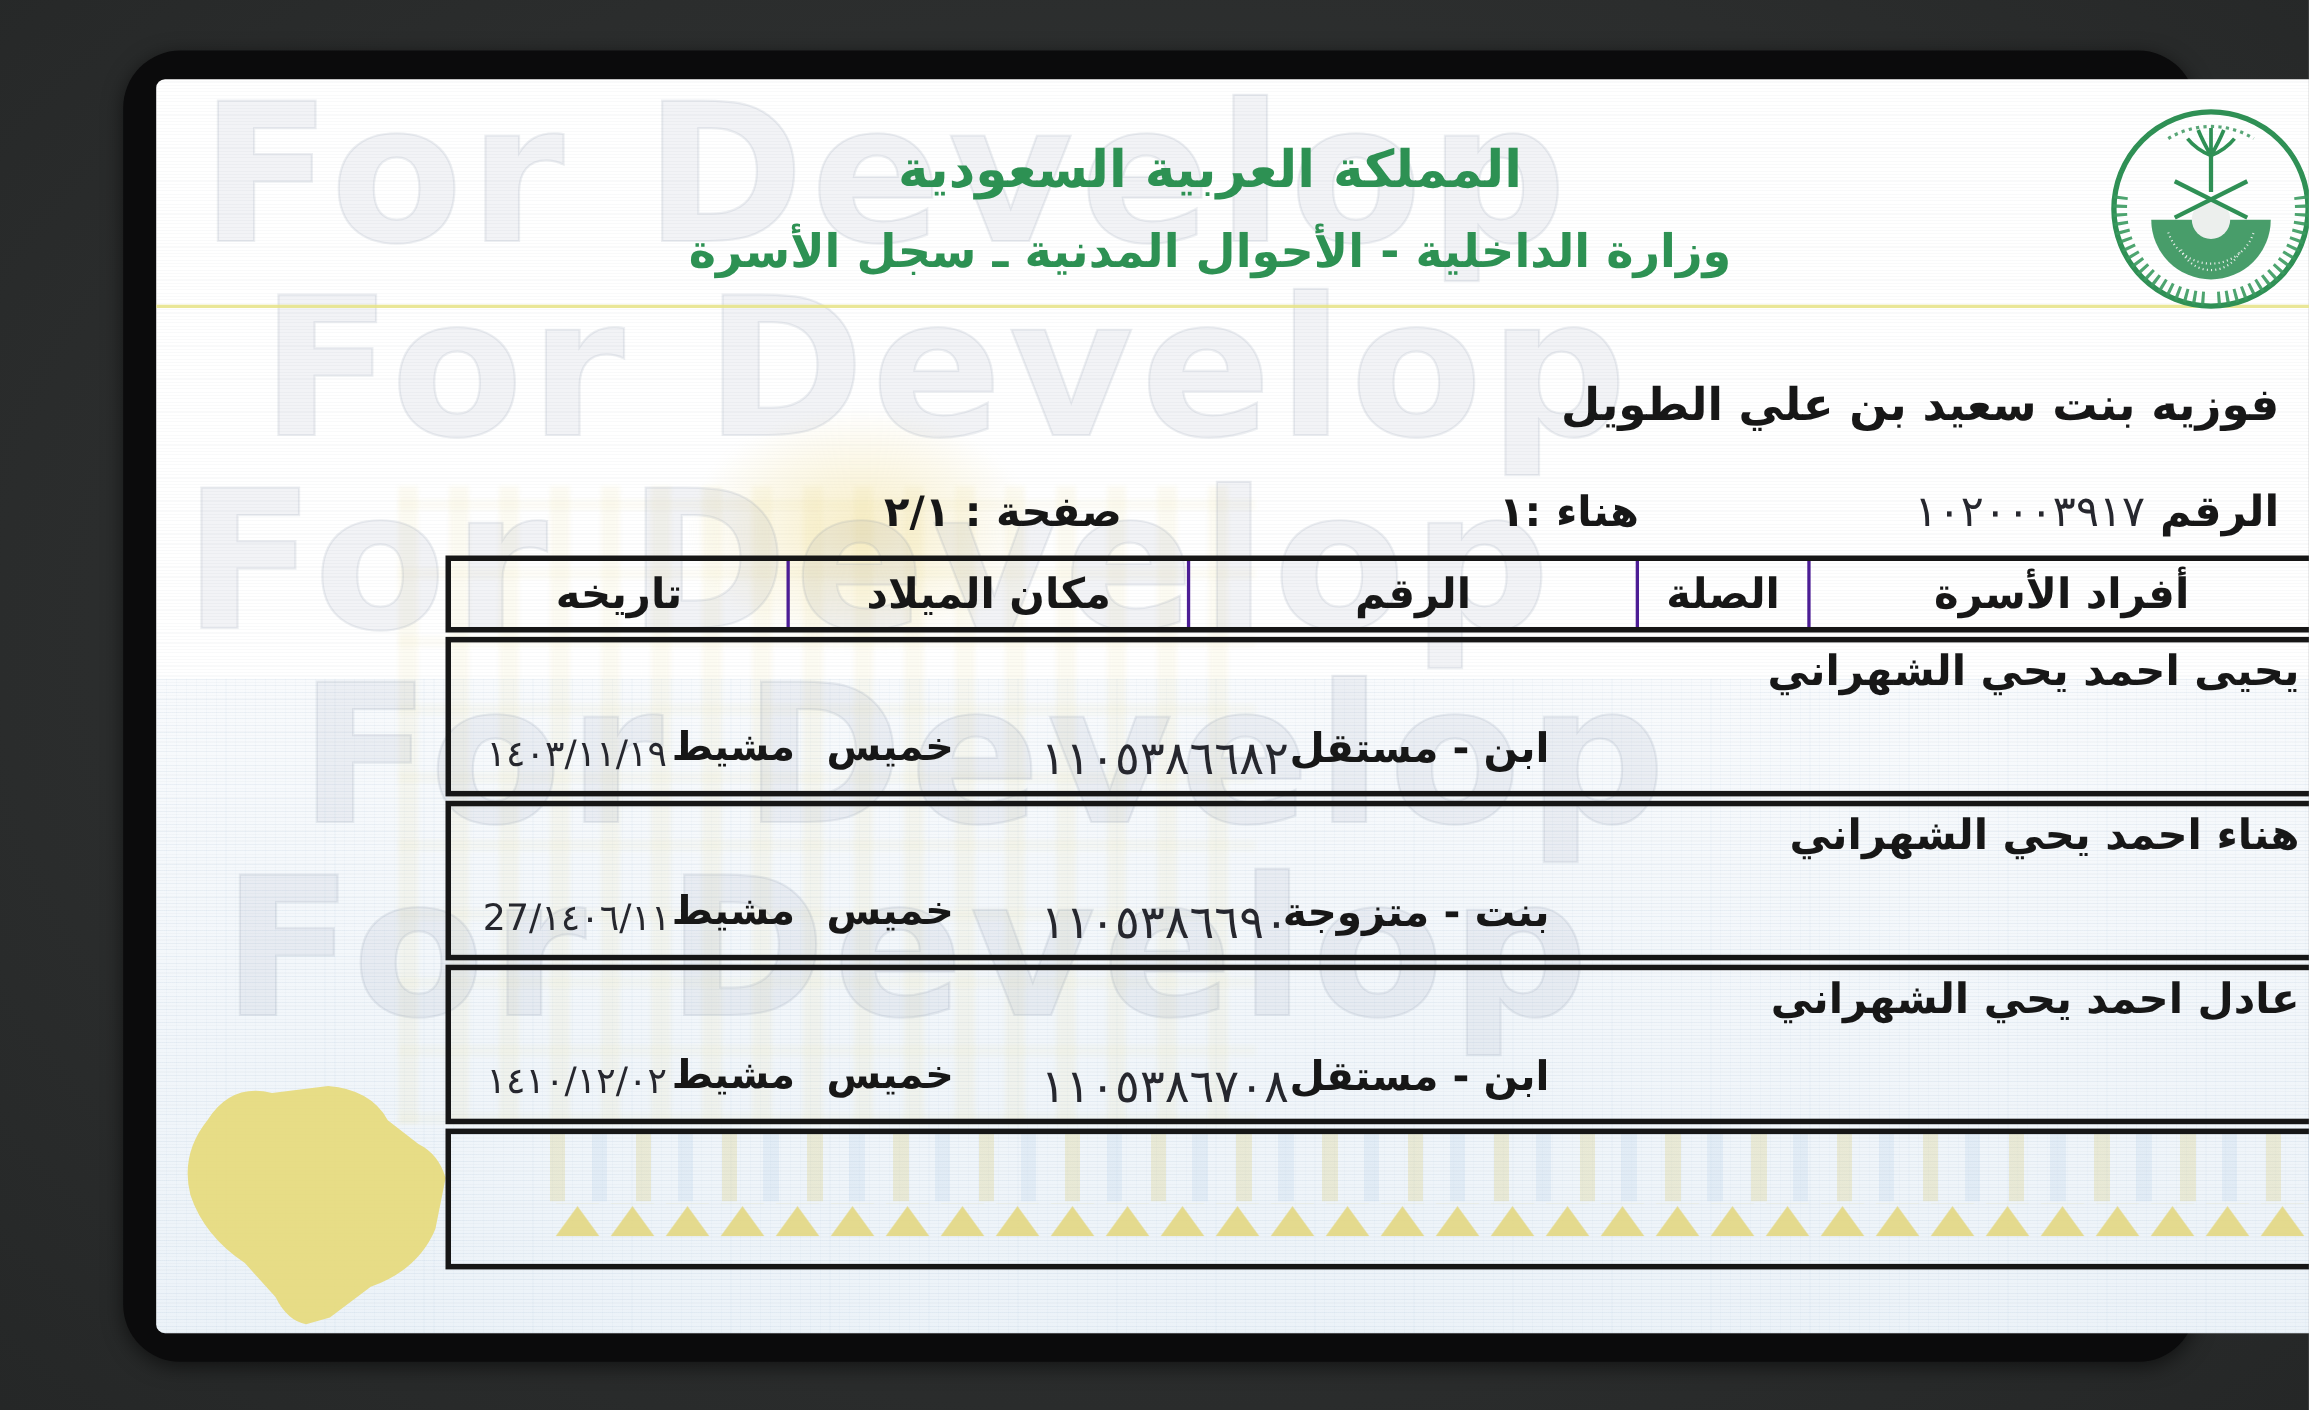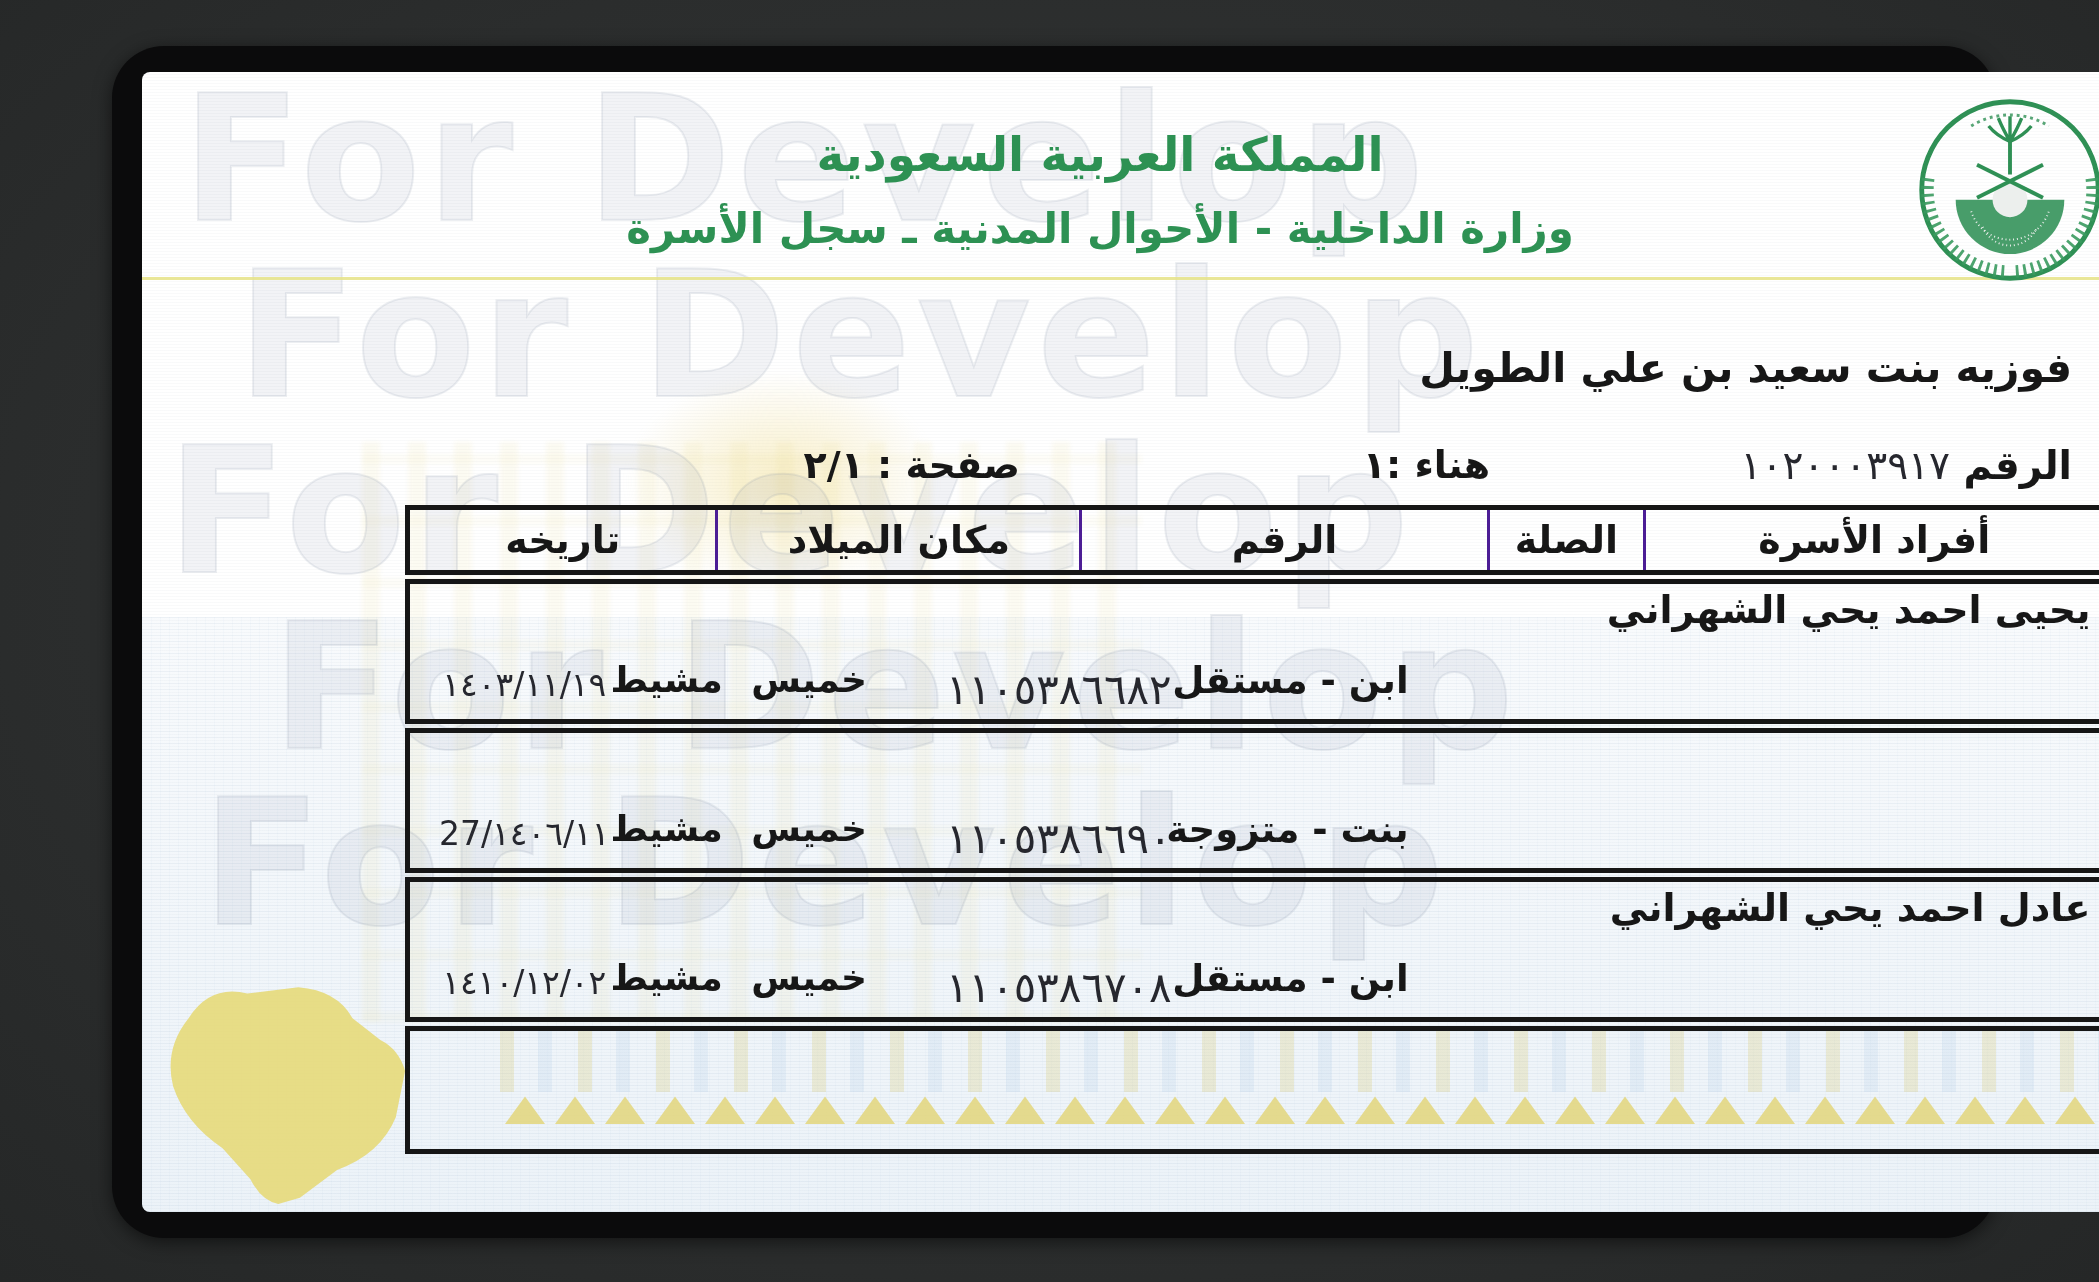"هناء احمد يحي الشهراني" div.row-name { html: none -> <div>هناء احمد يحي الشهراني</div> }
